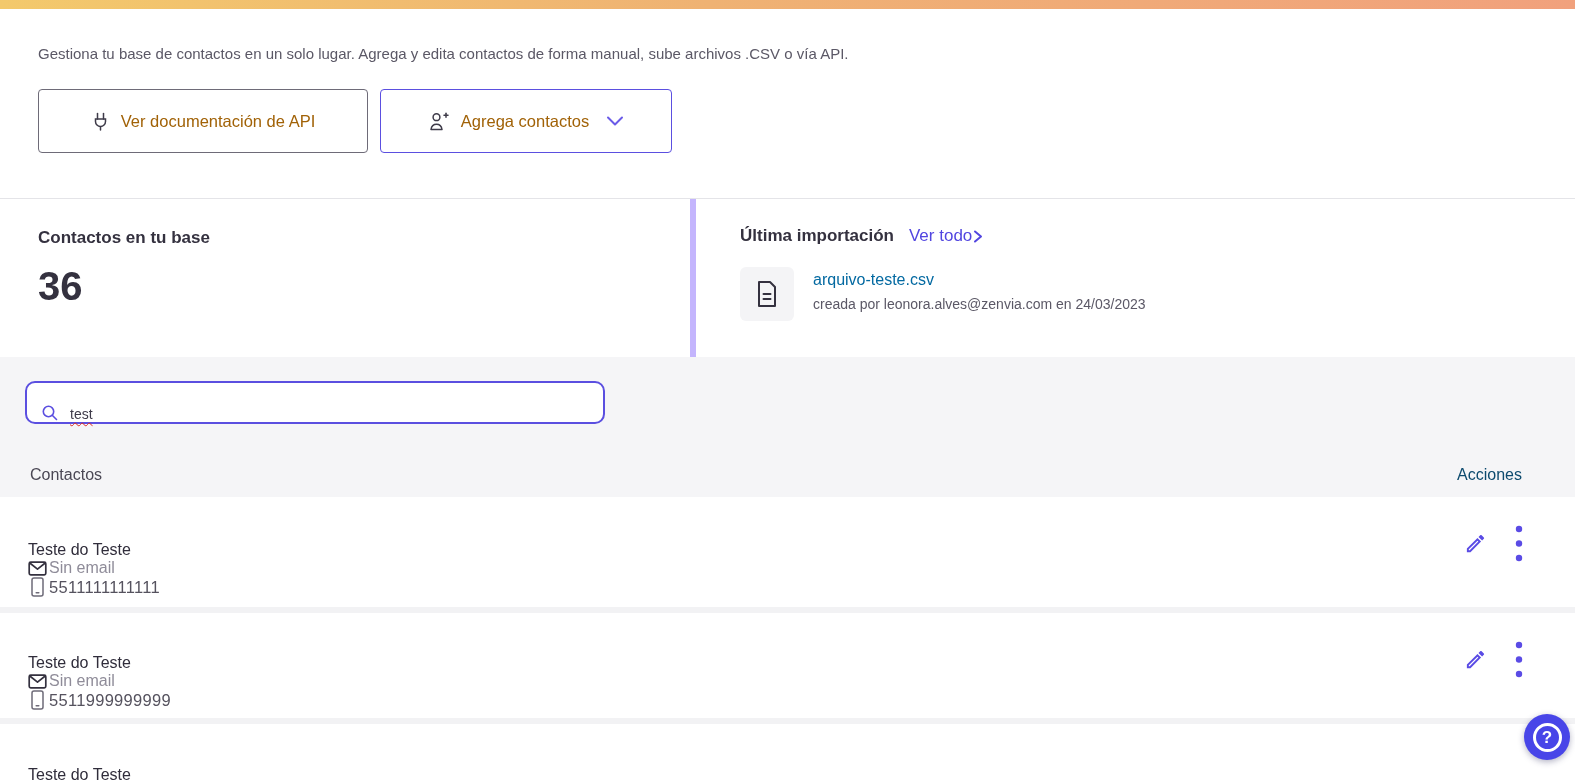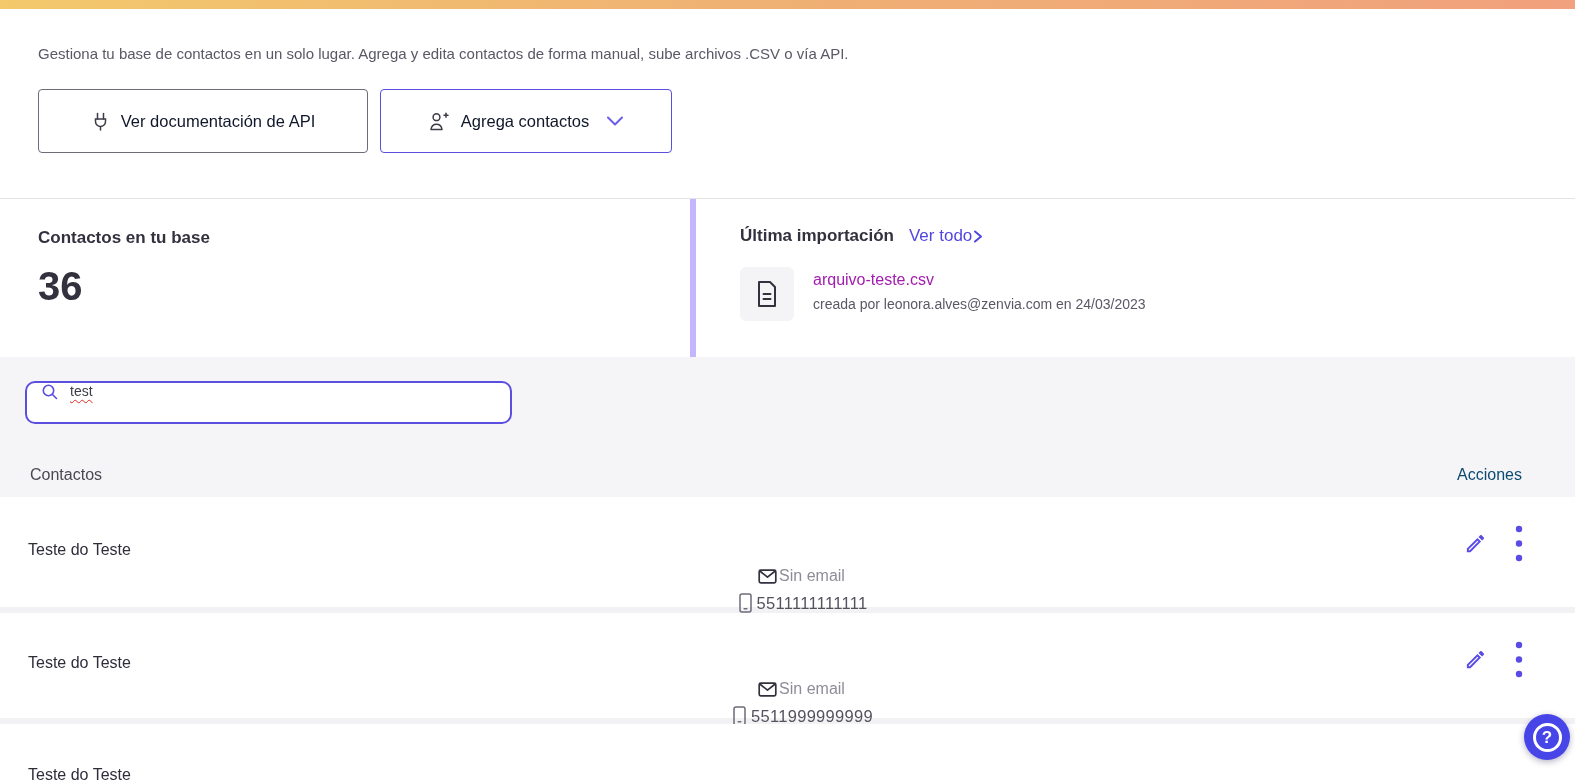"Ver documentación de API" .btn { color: #0f172a -> #a16207 }
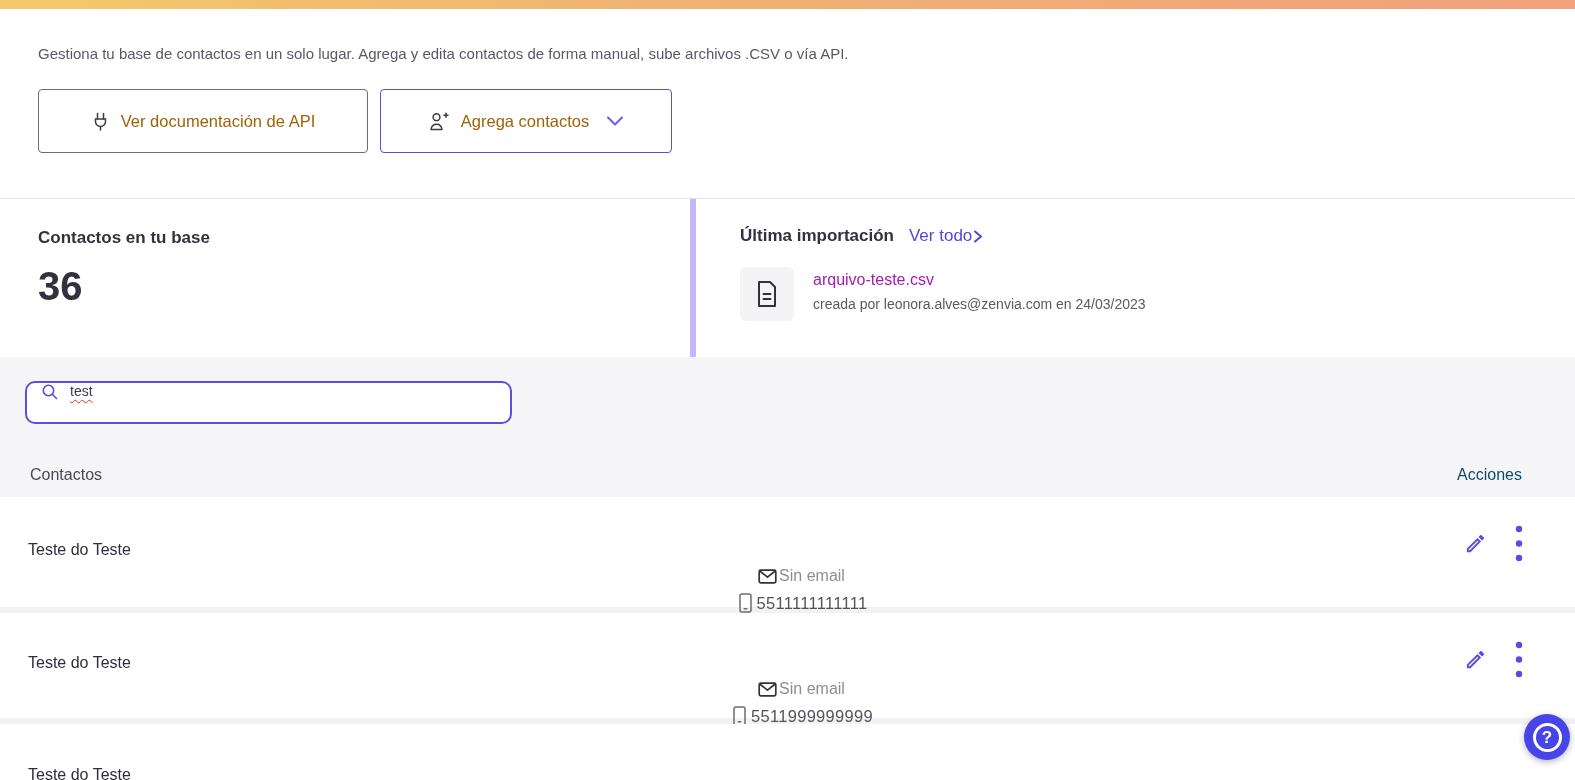"arquivo-teste.csv" .file-name { color: #a21caf -> #0369a1 }
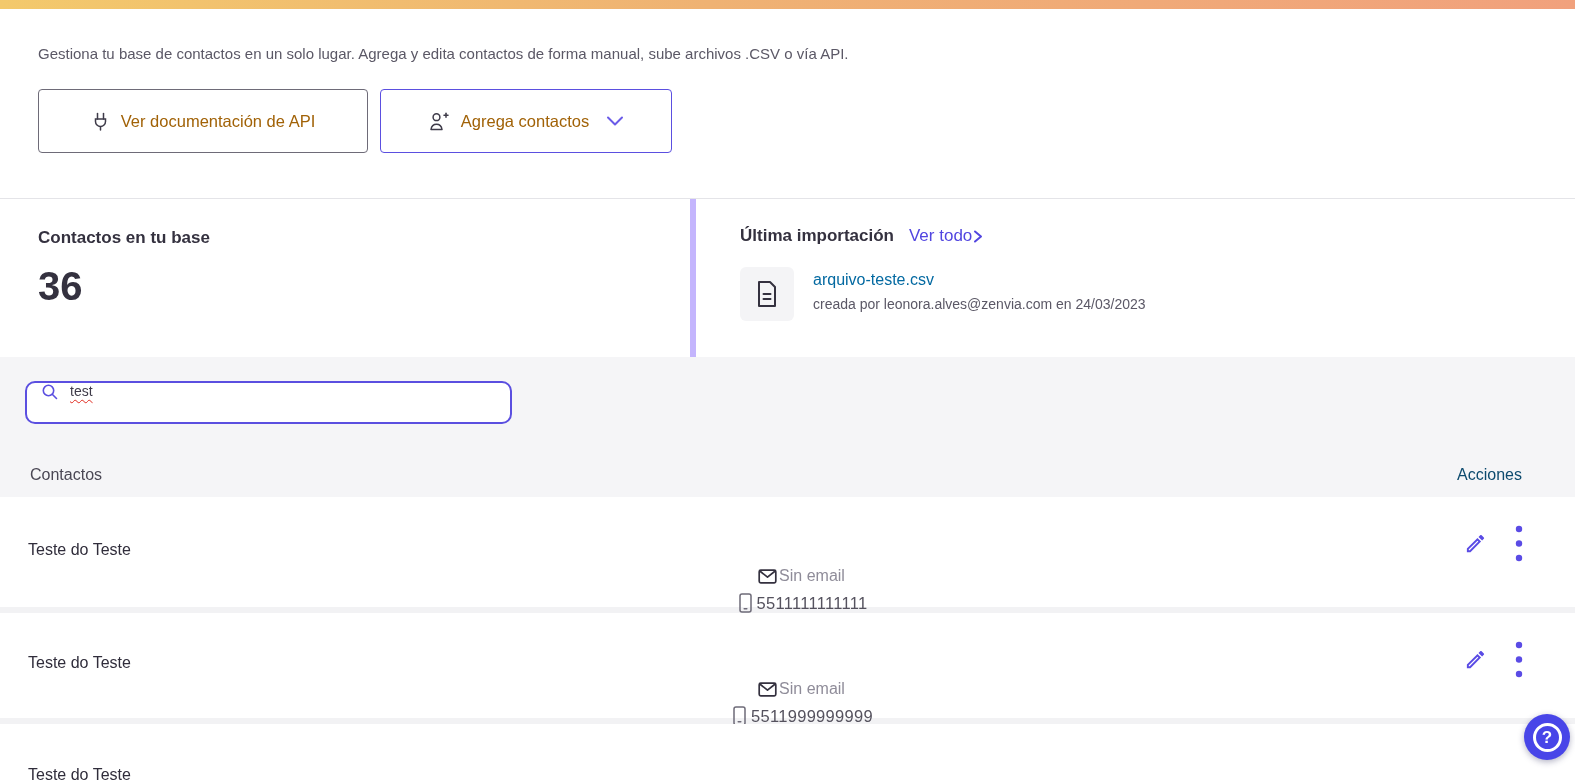"test" .search-box { align-items: flex-start -> flex-end; width: 487px -> 580px }
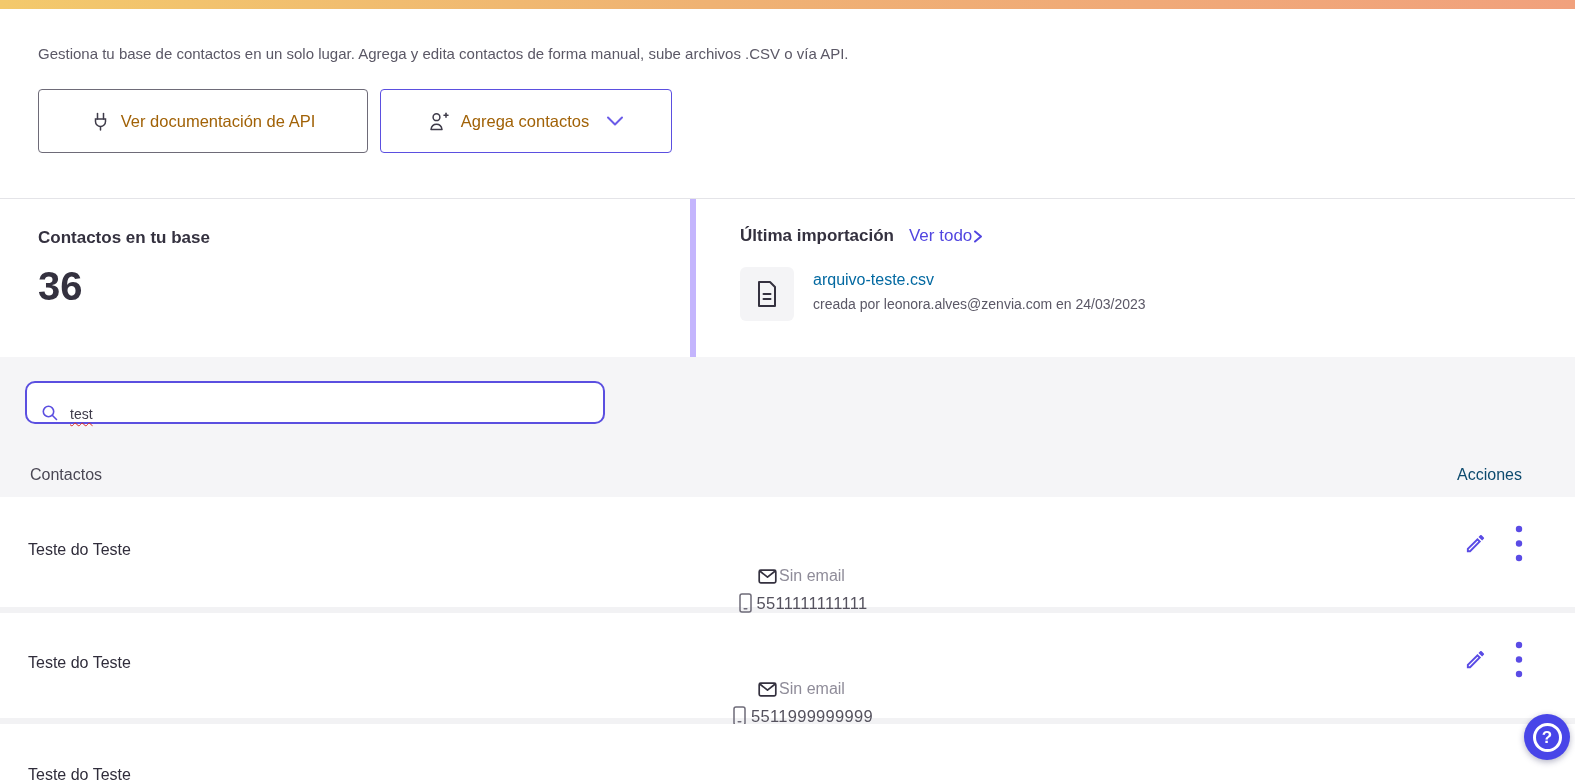"Sin email" .contact-line { justify-content: center -> none; margin-top: 8px -> 0 }
